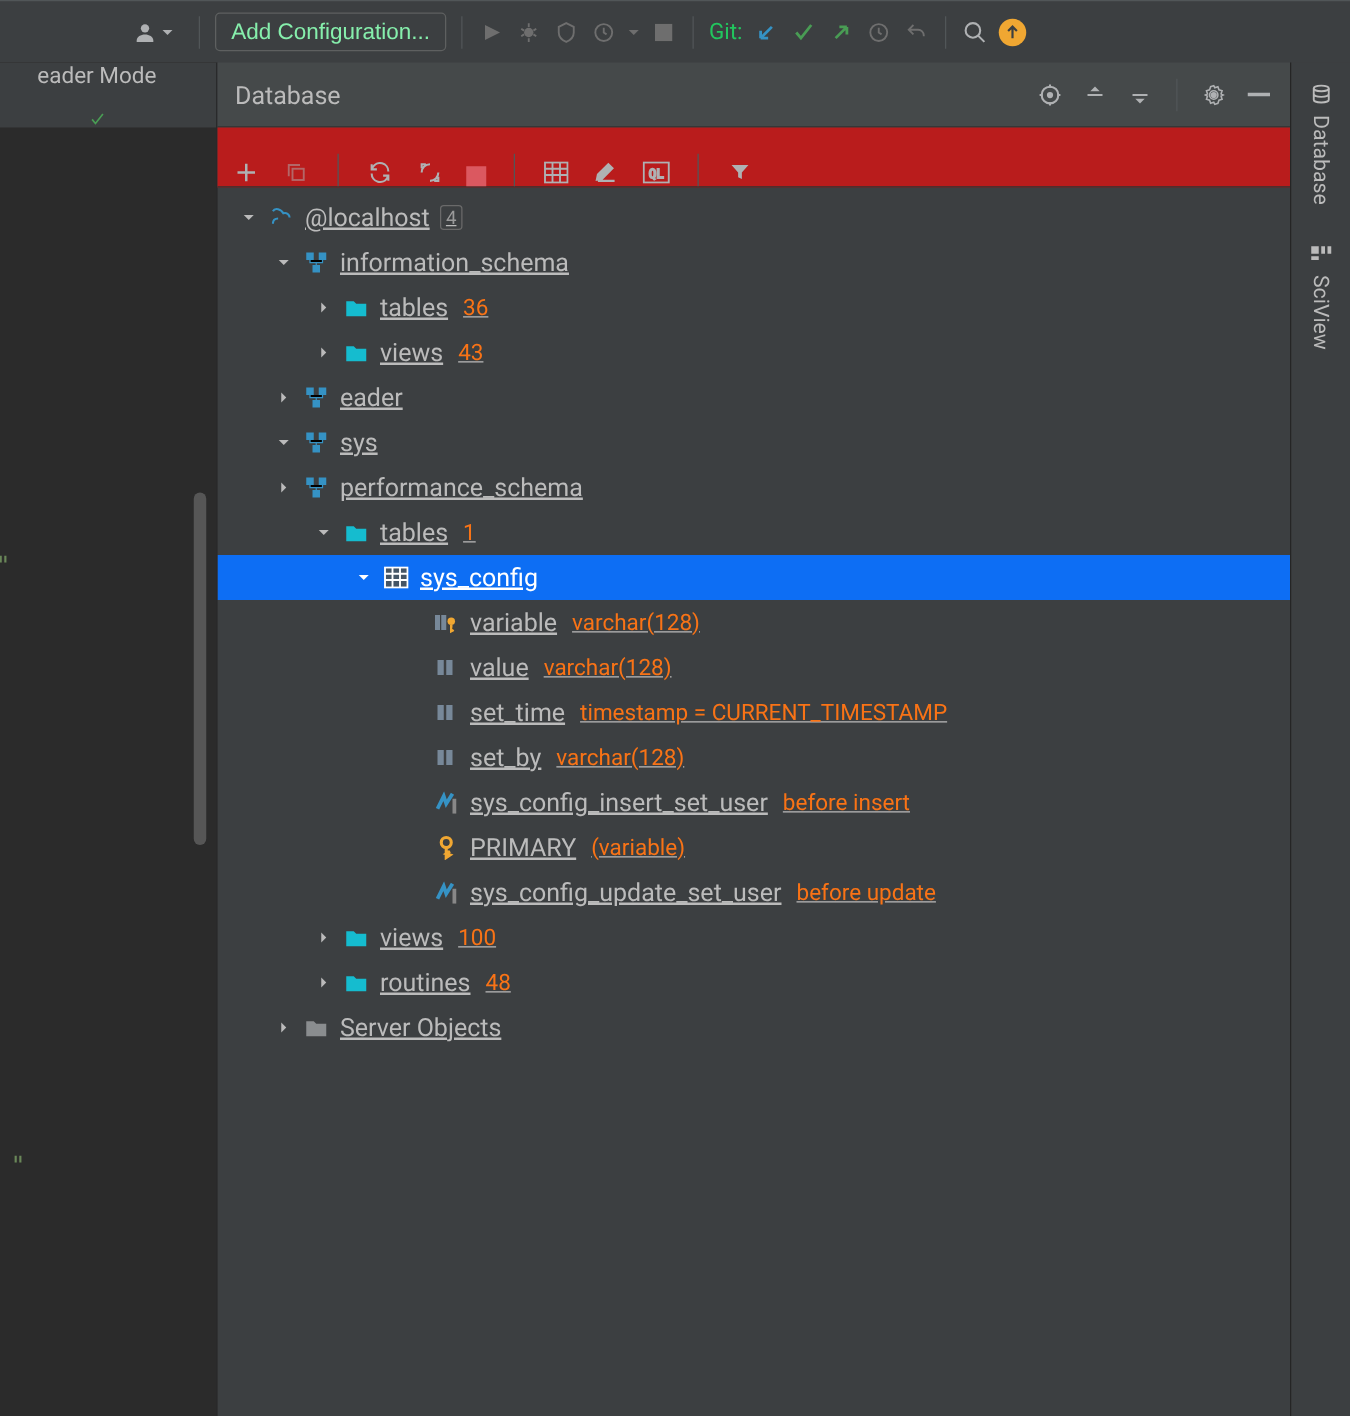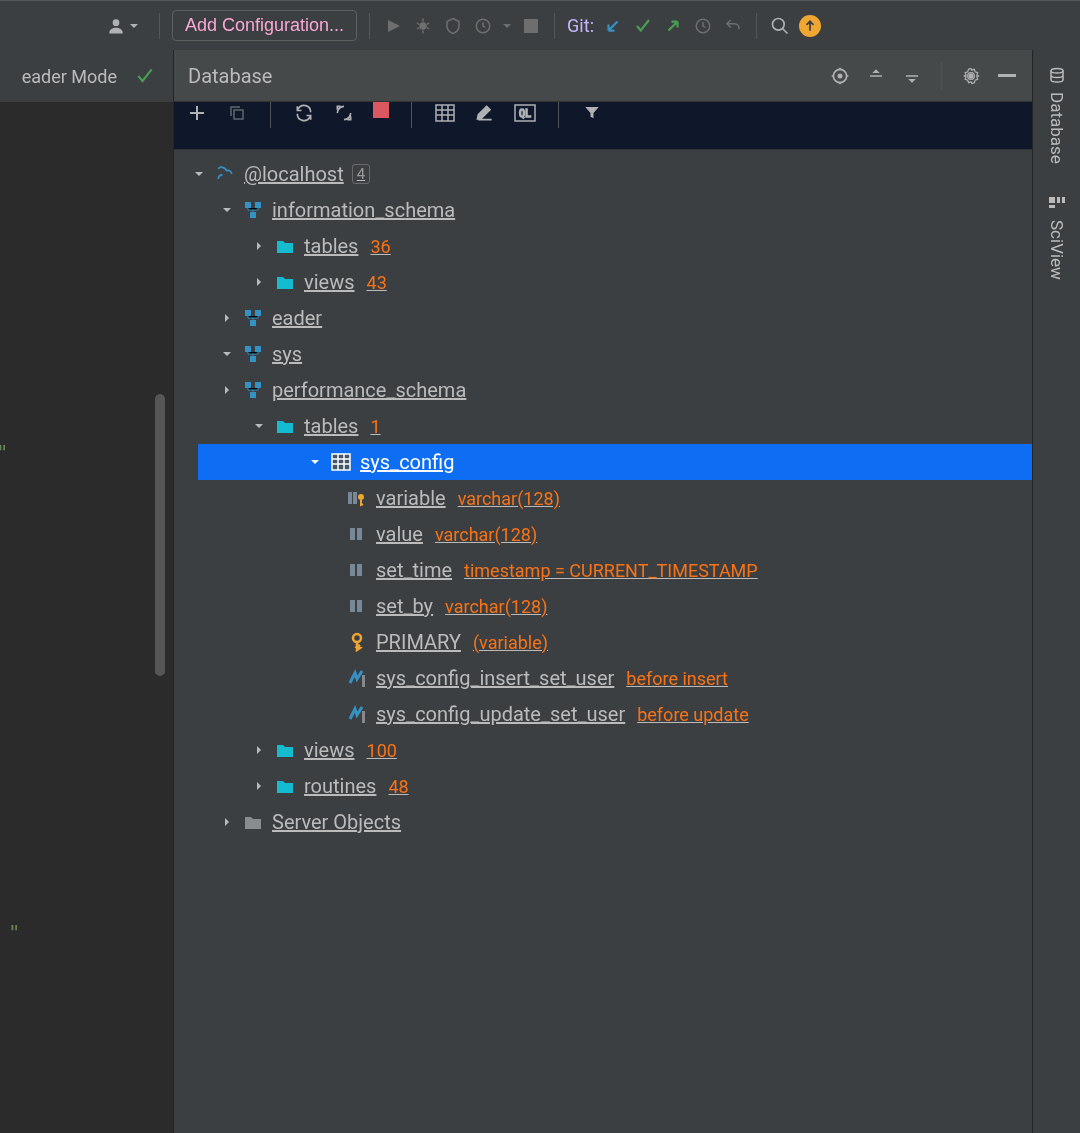"Add Configuration..." .cfg-btn { color: #f9a8d4 -> #86efac }
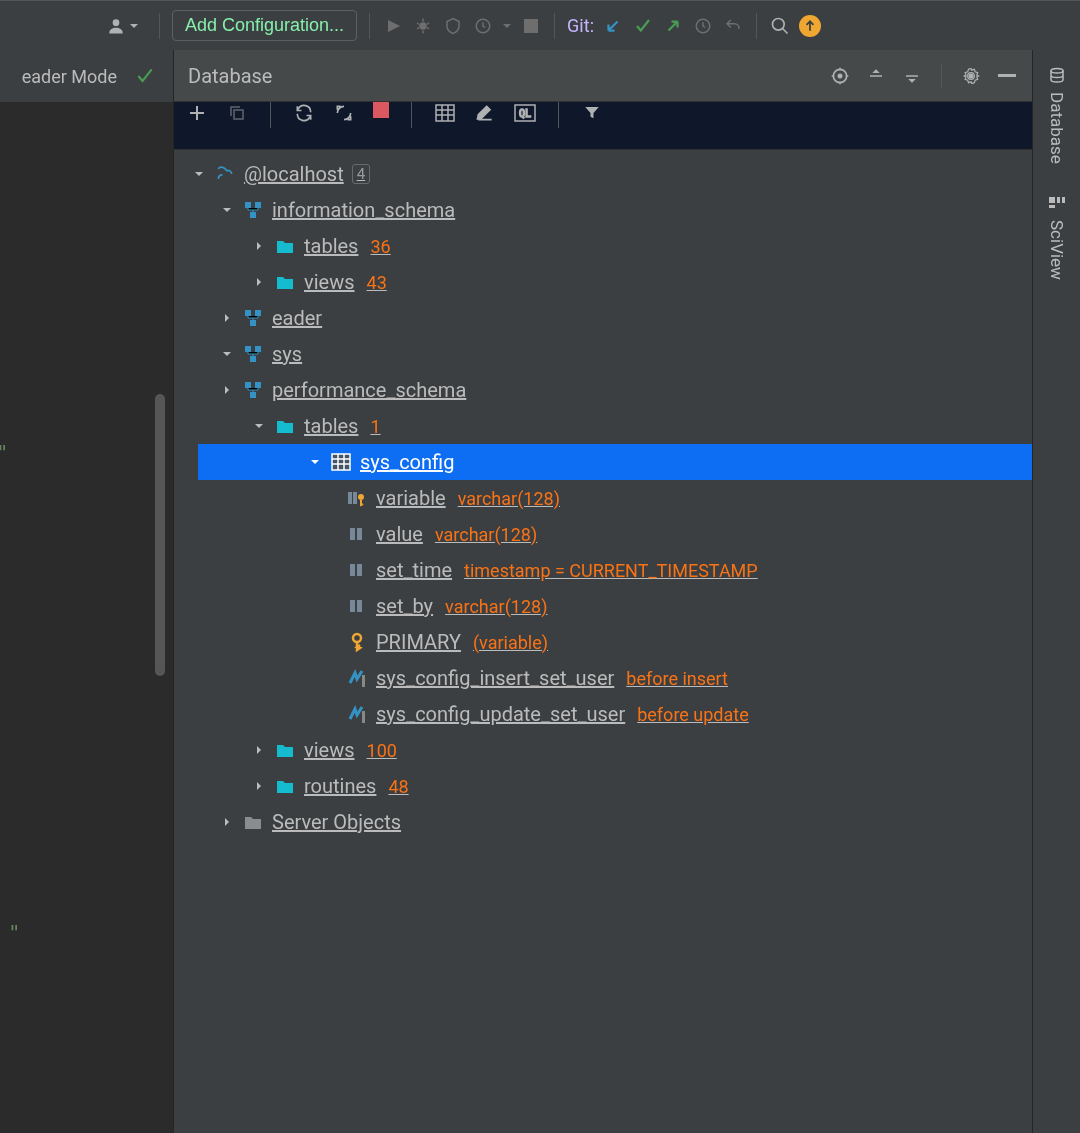"Git:" .git-label { color: #c4b5fd -> #22c55e }
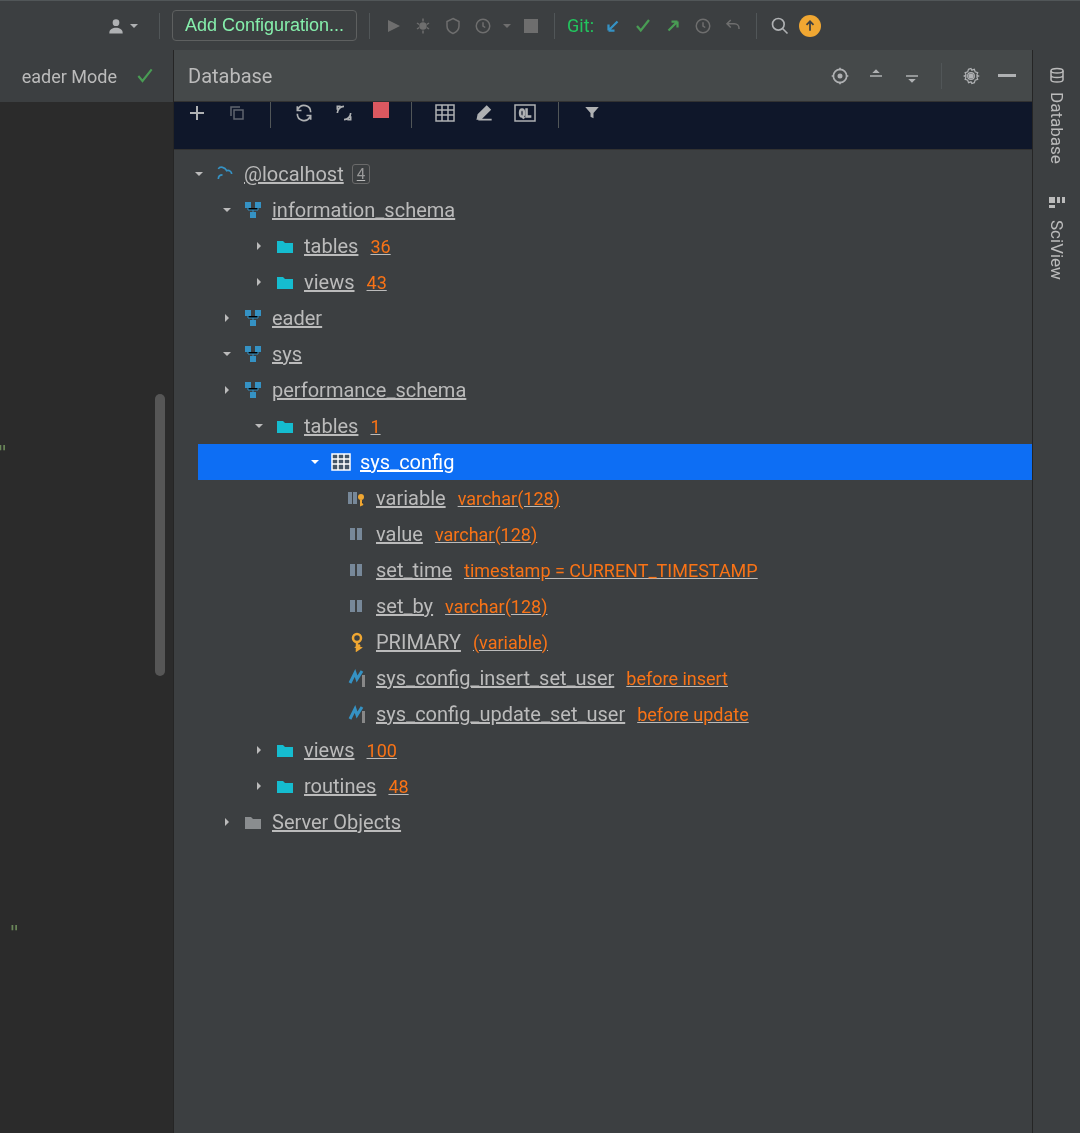"eader Mode" .tab-strip { flex-direction: none -> column }
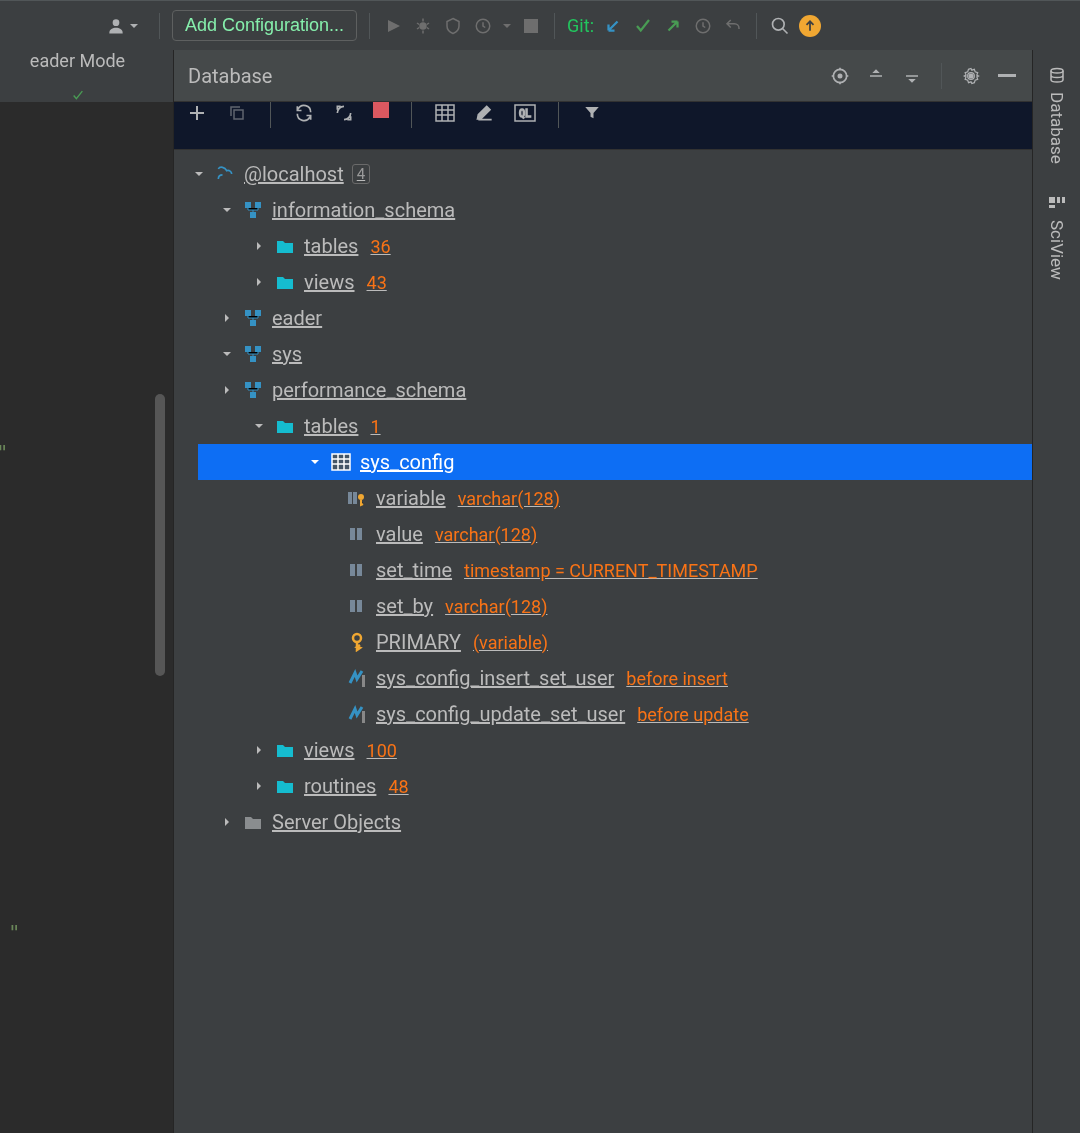"QL" .db-toolbar { align-items: flex-start -> flex-end; background: #0f172a -> #b91c1c }
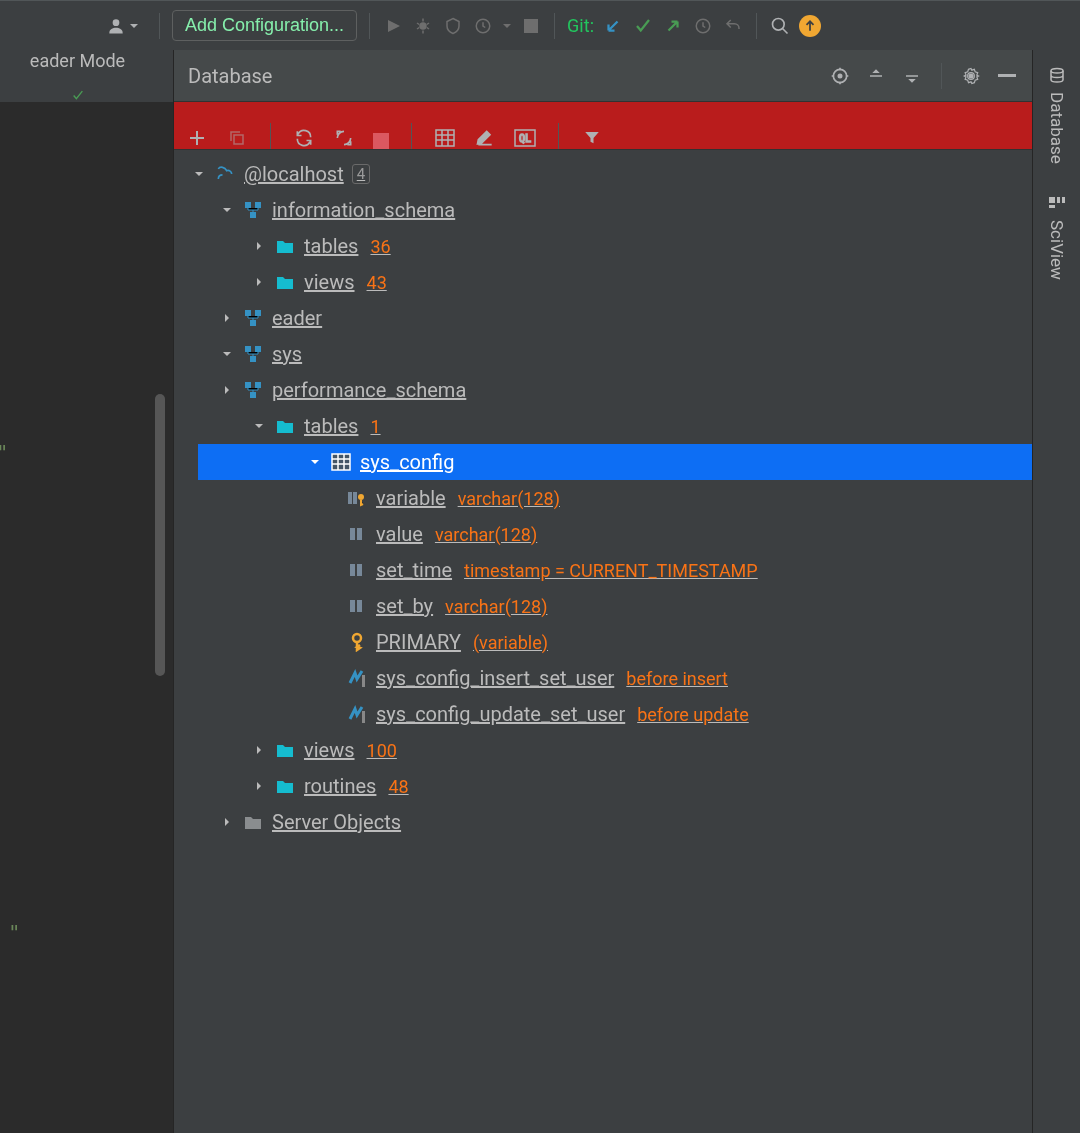"sys_config" .node.selected { margin-left: 24px -> none }
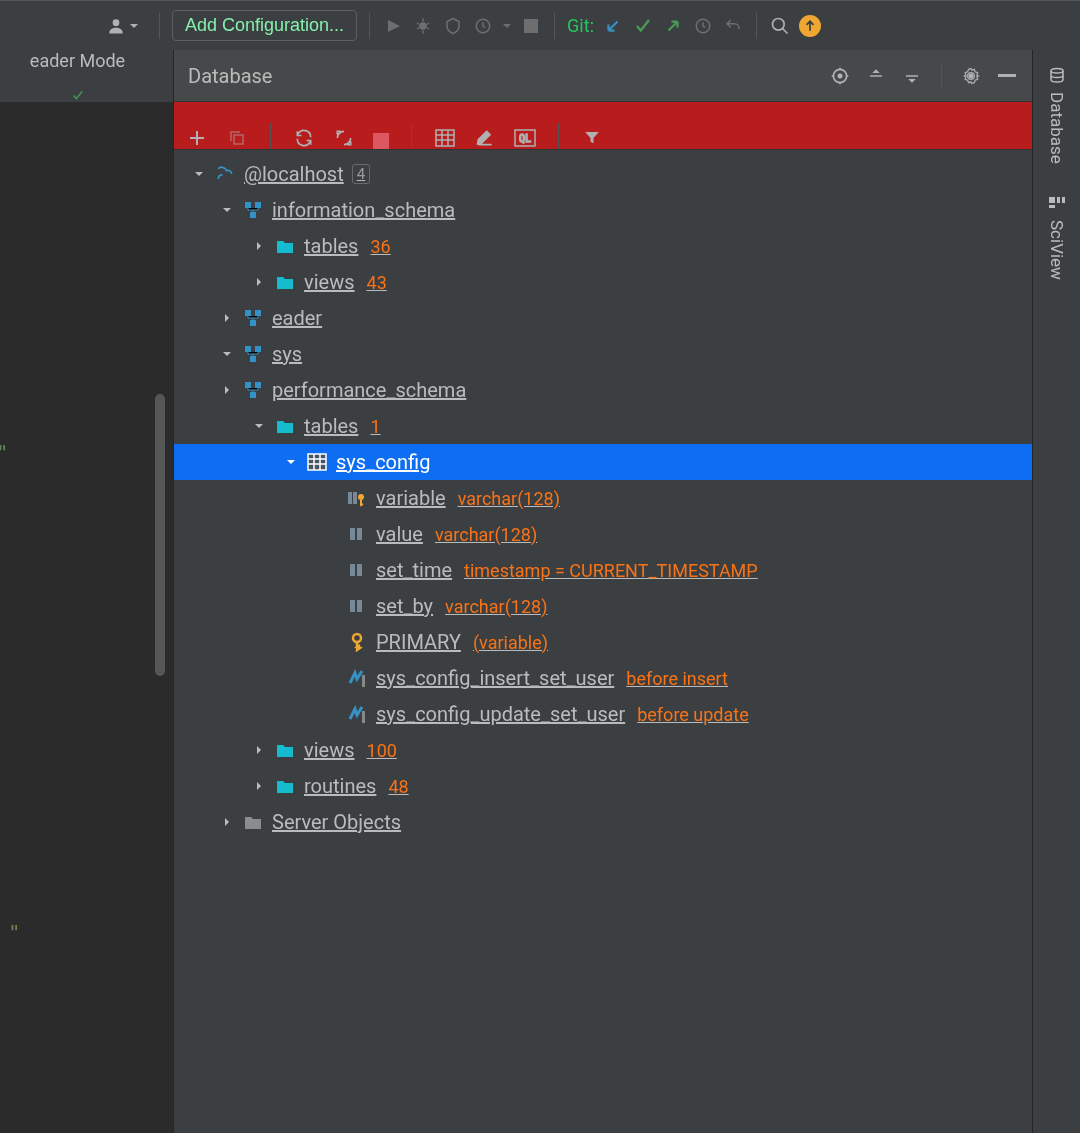"PRIMARY" div.node { order: before "sys_config_insert_set_user" -> after "sys_config_insert_set_user" }
